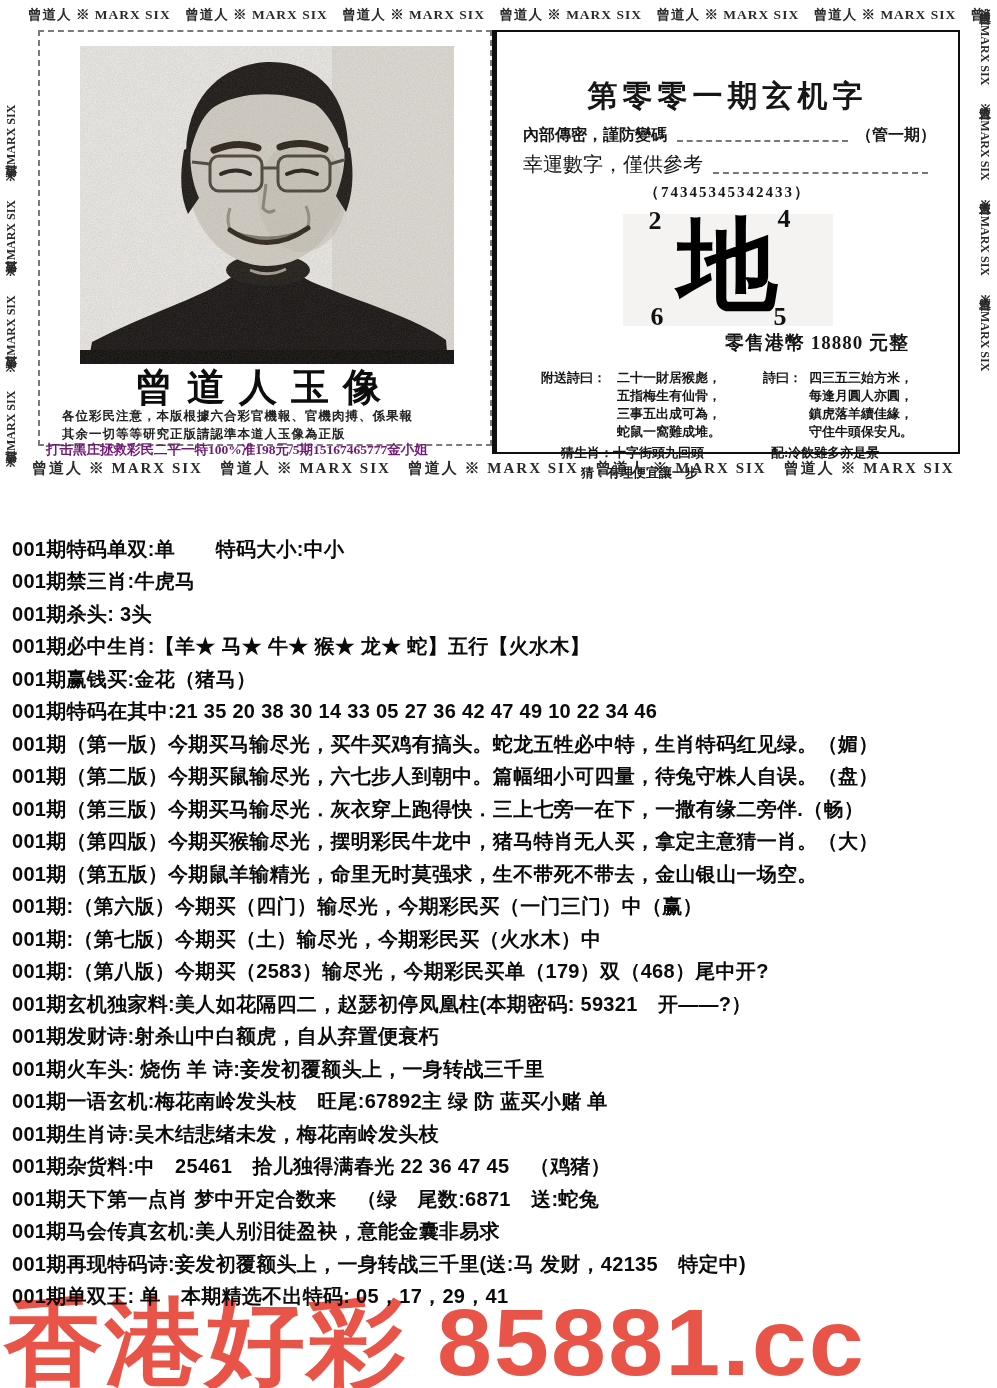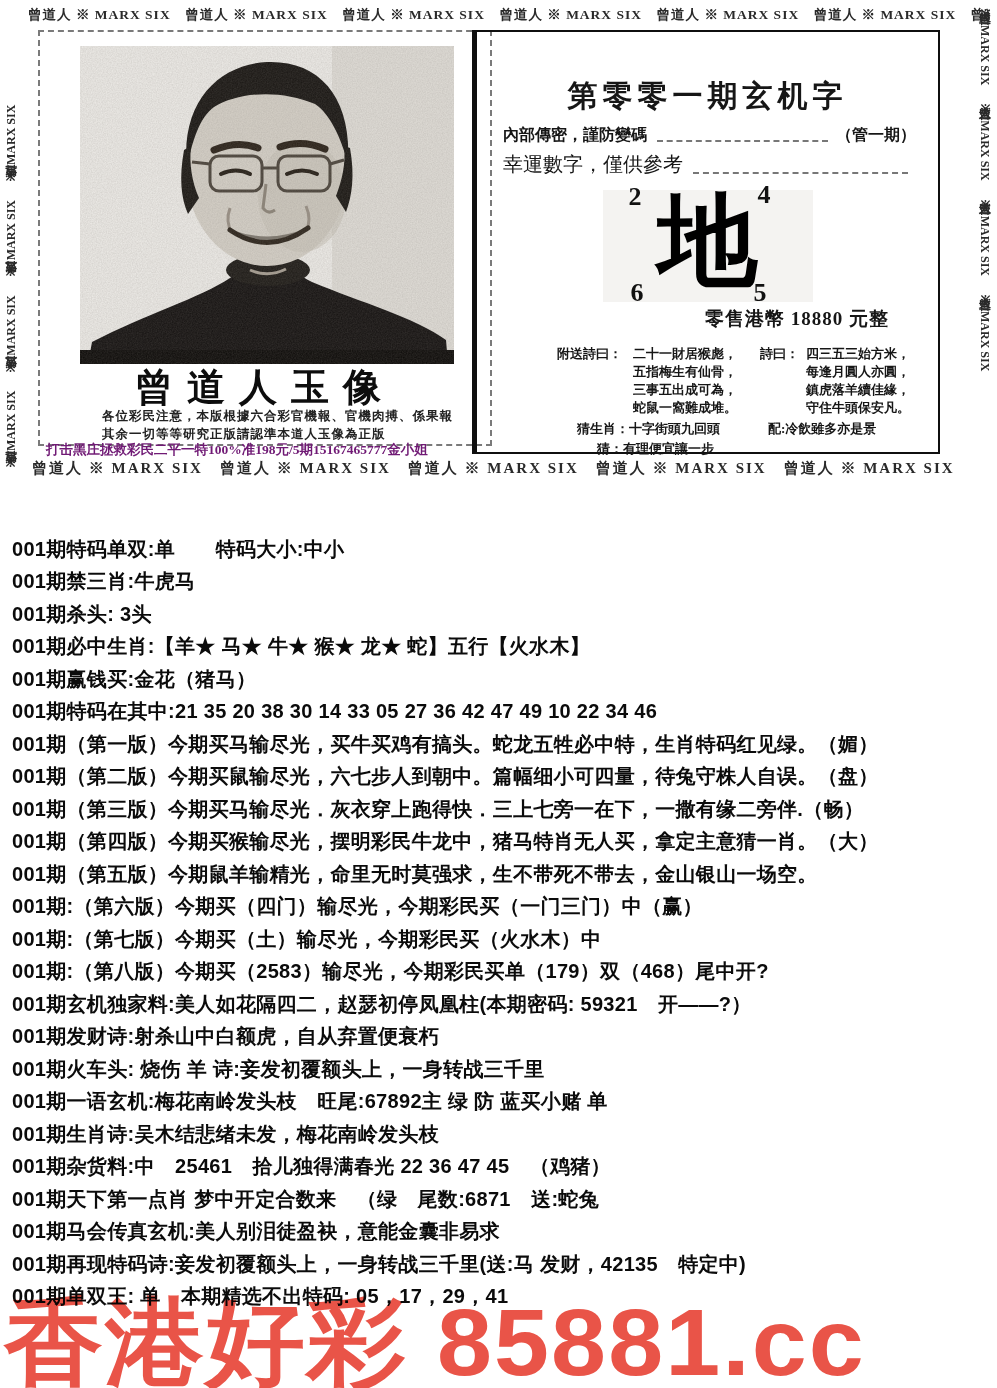"第零零一期玄机字" .mystery-box { left: 472px -> 492px }
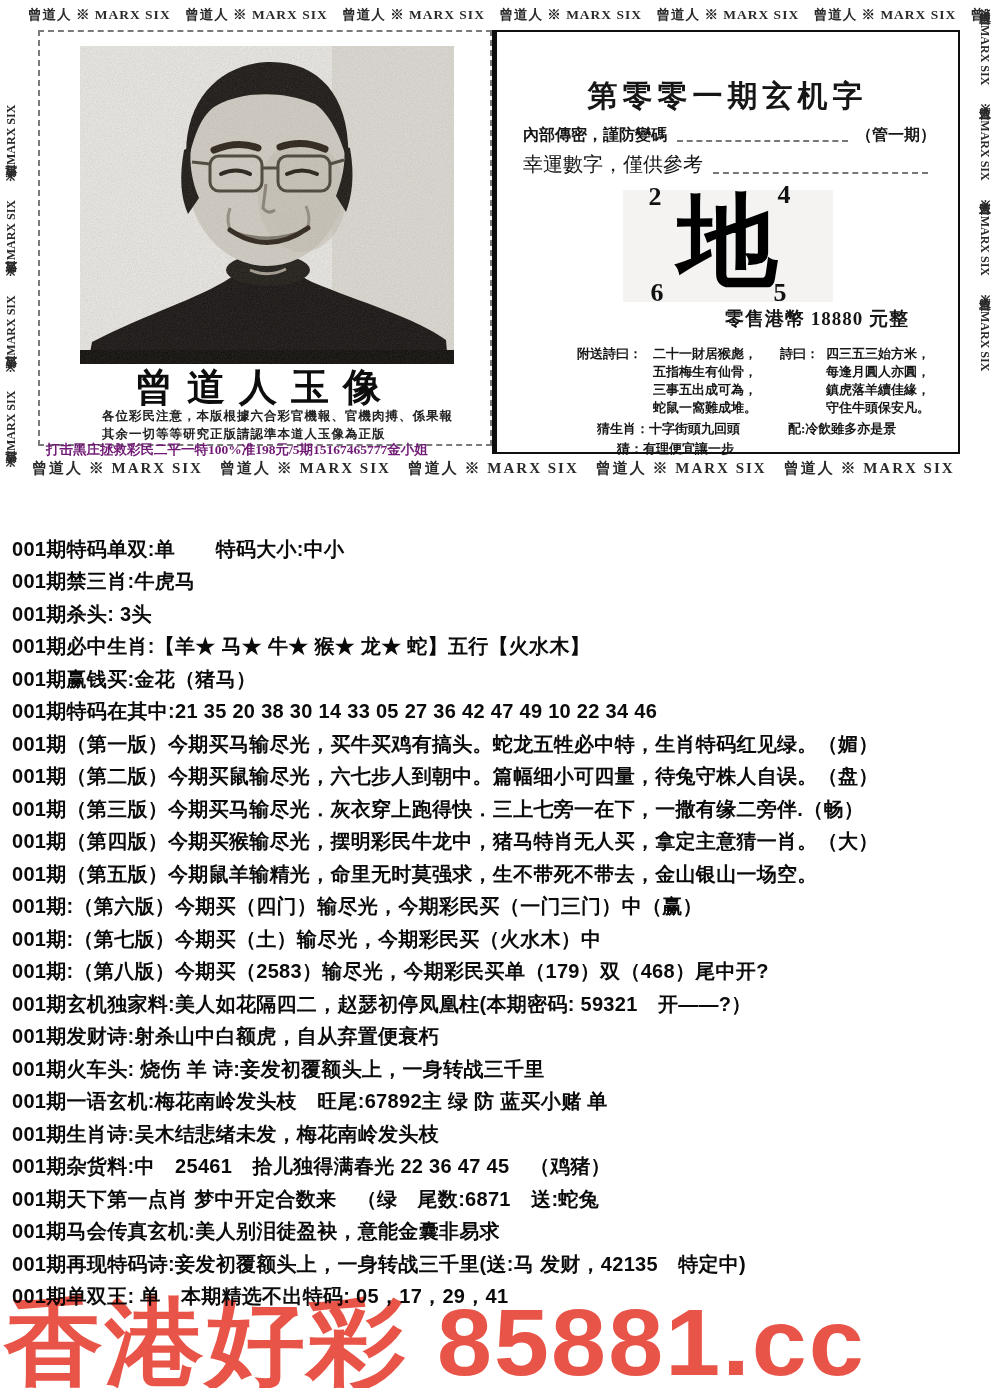"（74345345342433）" div.m-digits { html: none -> <div>（74345345342433）</div> }
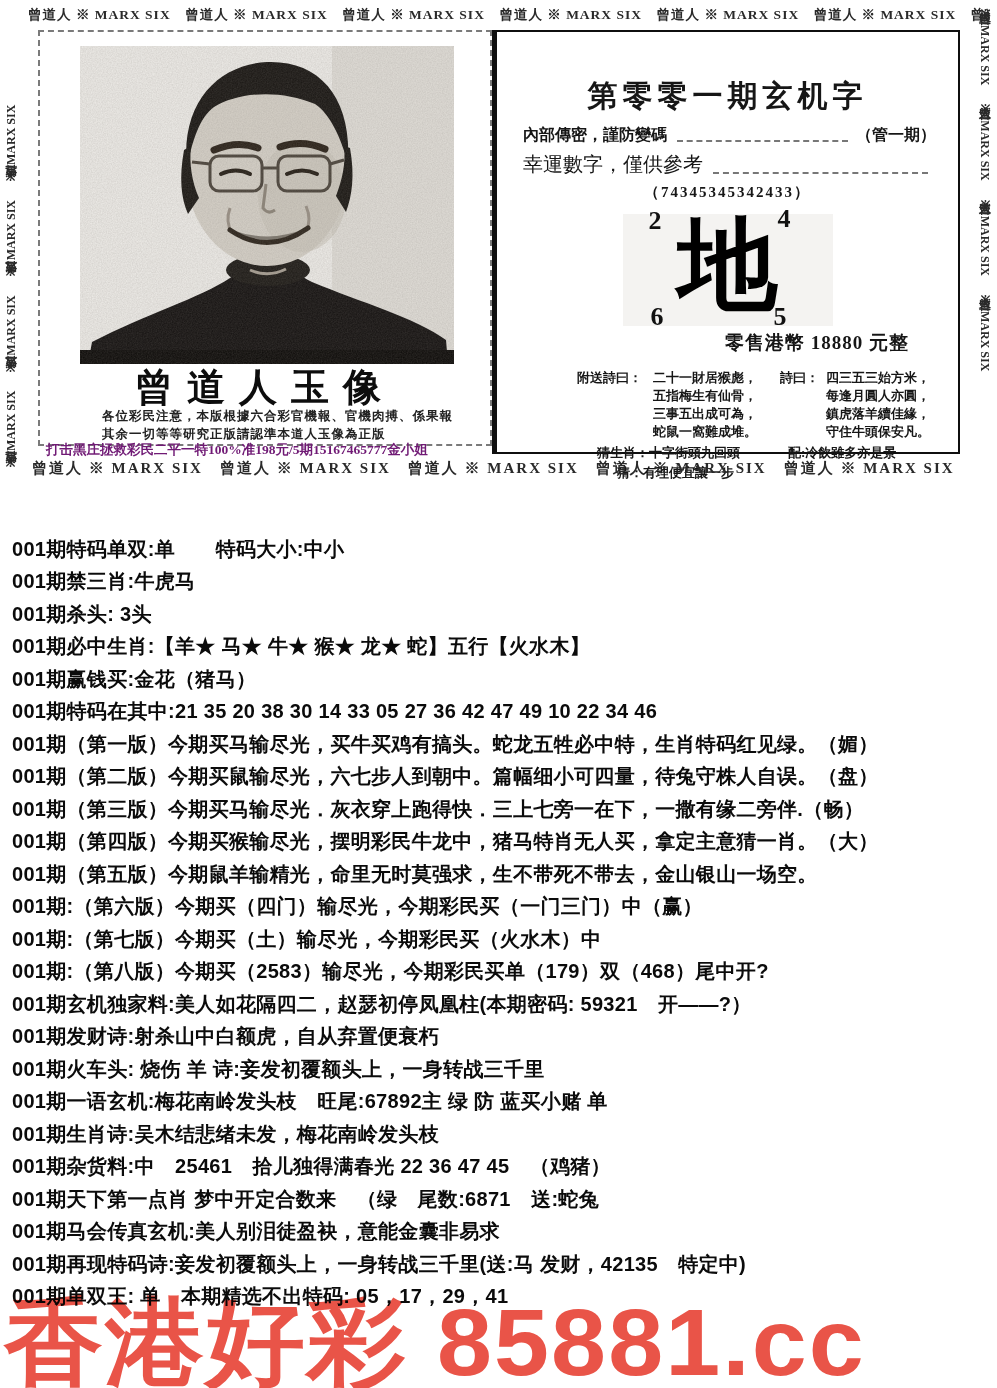"附送詩曰：" .pcol1 { margin-left: 36px -> none }
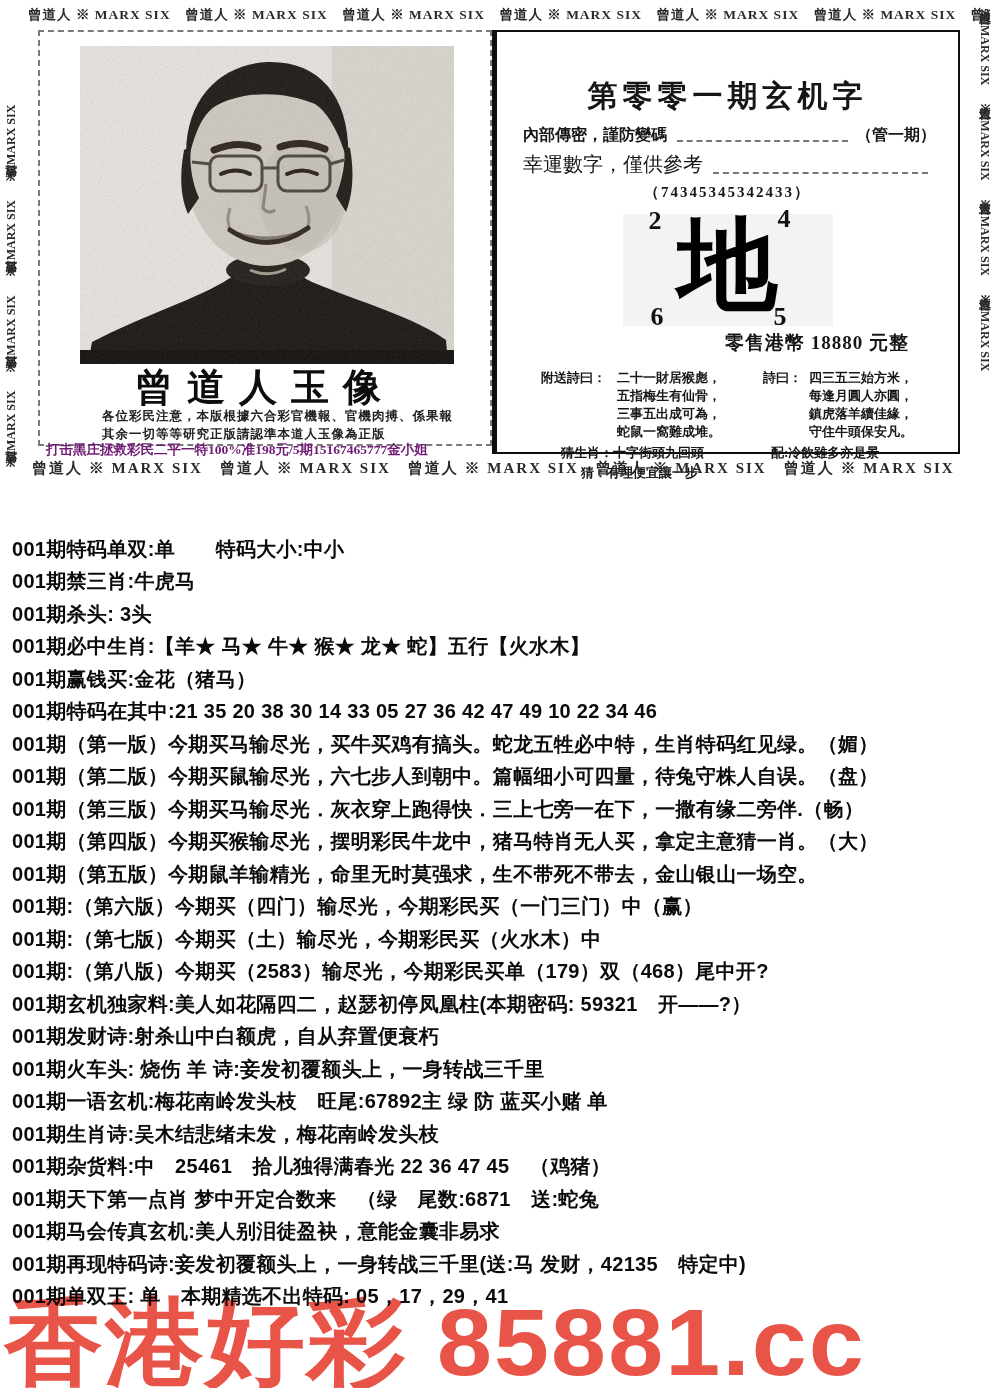"各位彩民注意，本版根據六合彩官機報、官機肉搏、係果報" .photo-note { margin-left: 40px -> none }
